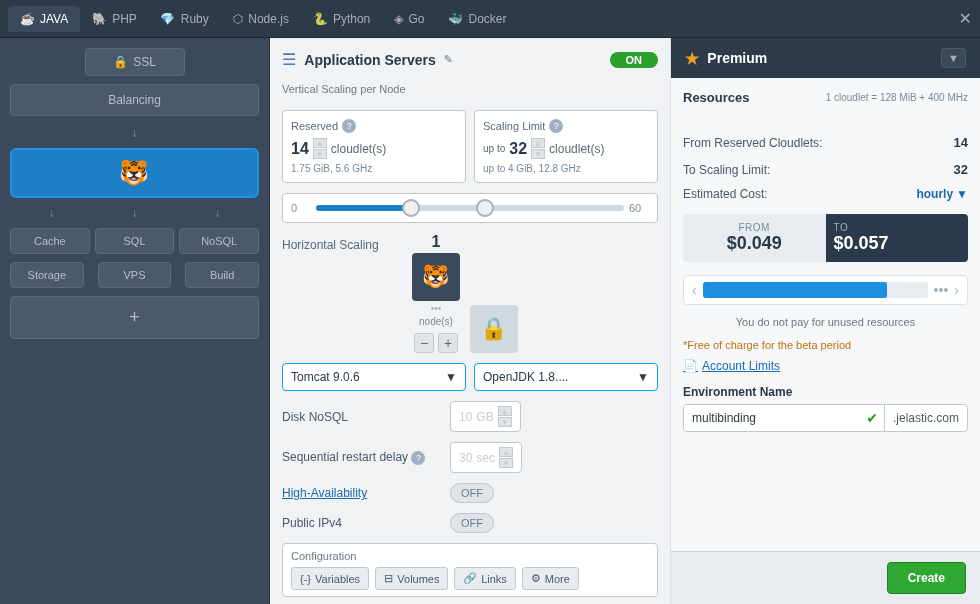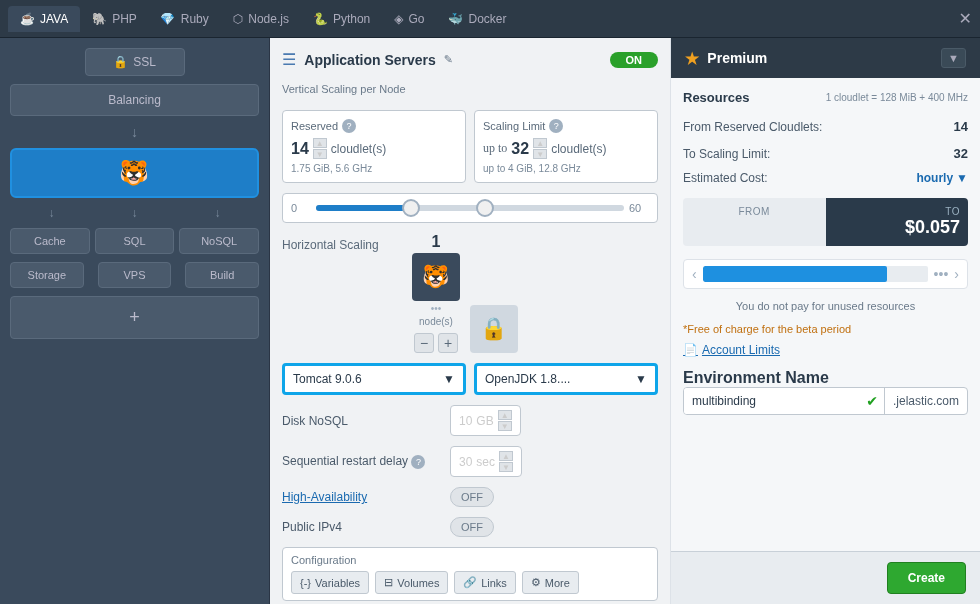"Resources" .resources-row { margin-bottom: 4px -> 20px }
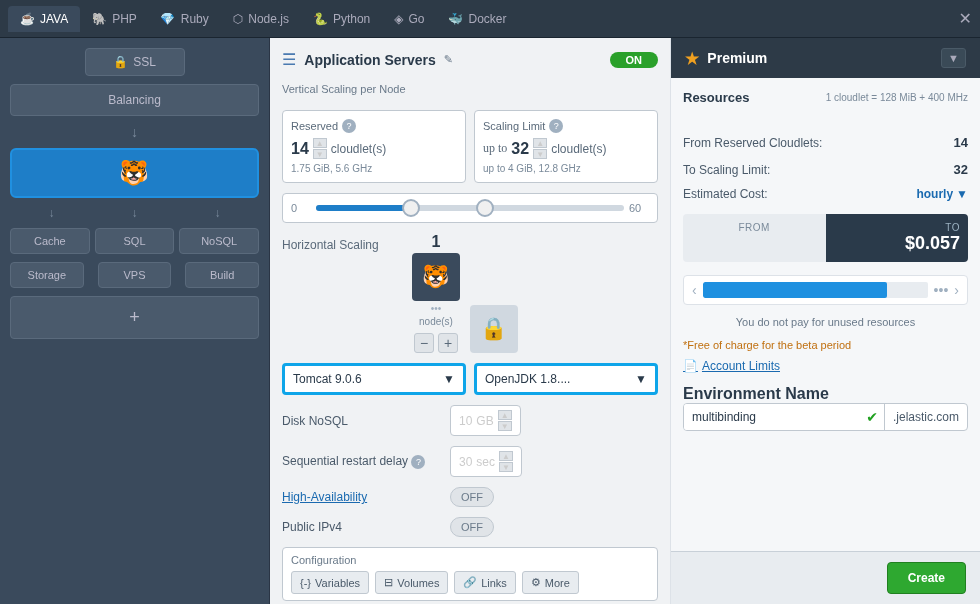"up to" span.unit-label { font-family: Liberation Serif, serif -> none; font-size: 12px -> 10px }
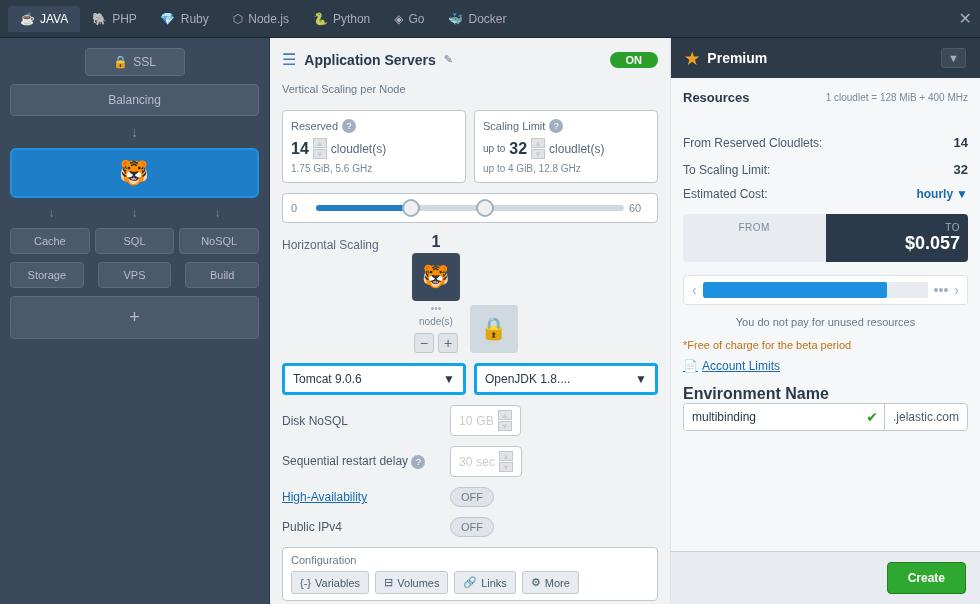"TO" .price-to { text-align: right -> left }
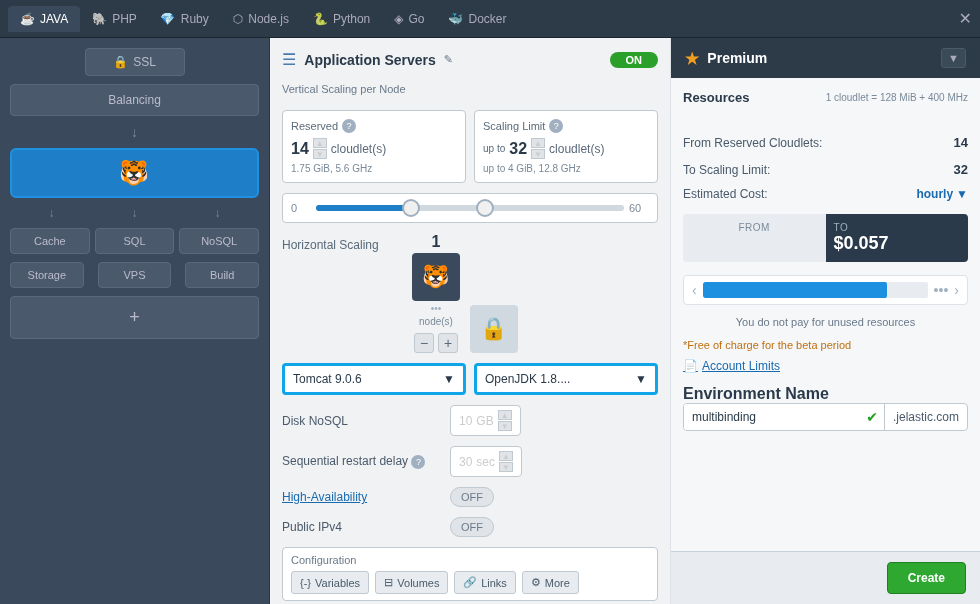"$0.049" div.price-val { html: none -> <div>$0.049</div> }
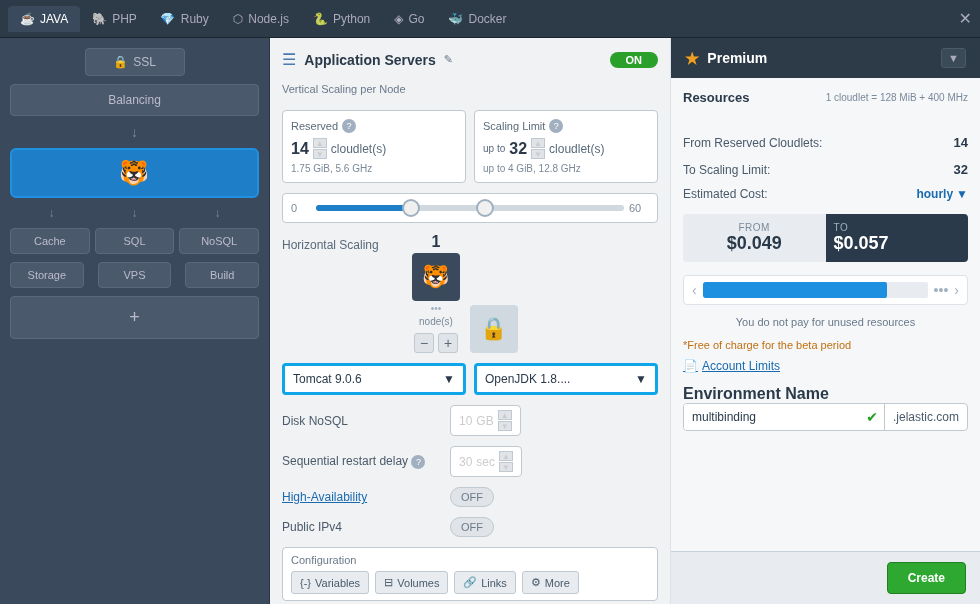"Tomcat 9.0.6" .select-box { border: 3px solid #0ea5e9 -> 1px solid #0ea5e9 }
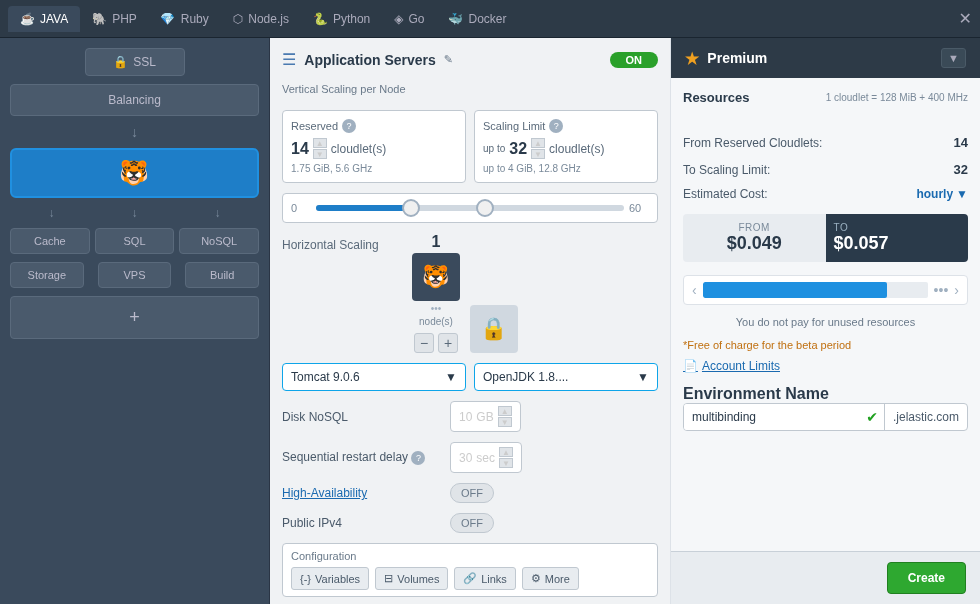"Environment Name" .env-label { font-size: 16px -> 12px; margin-bottom: none -> 5px }
